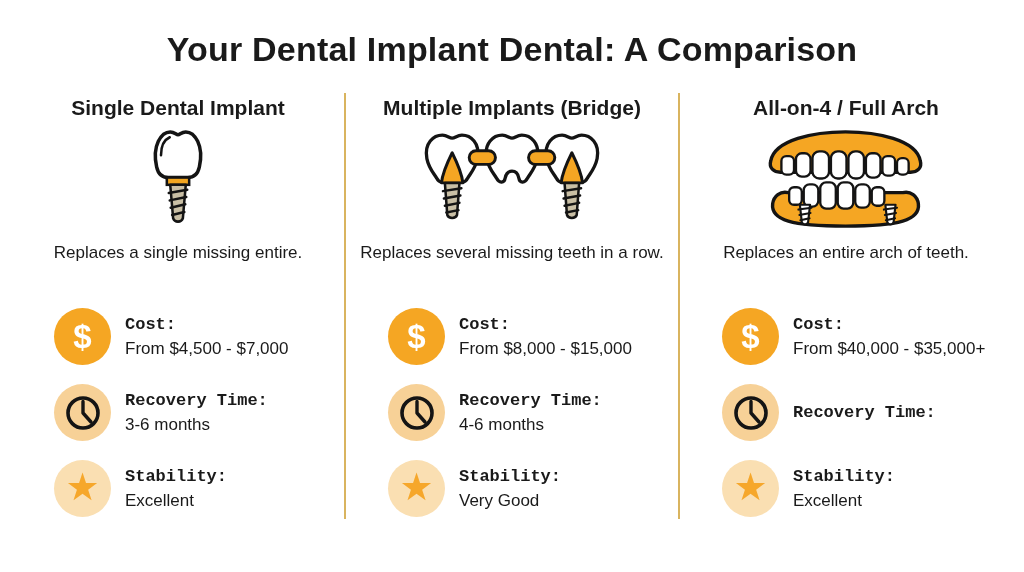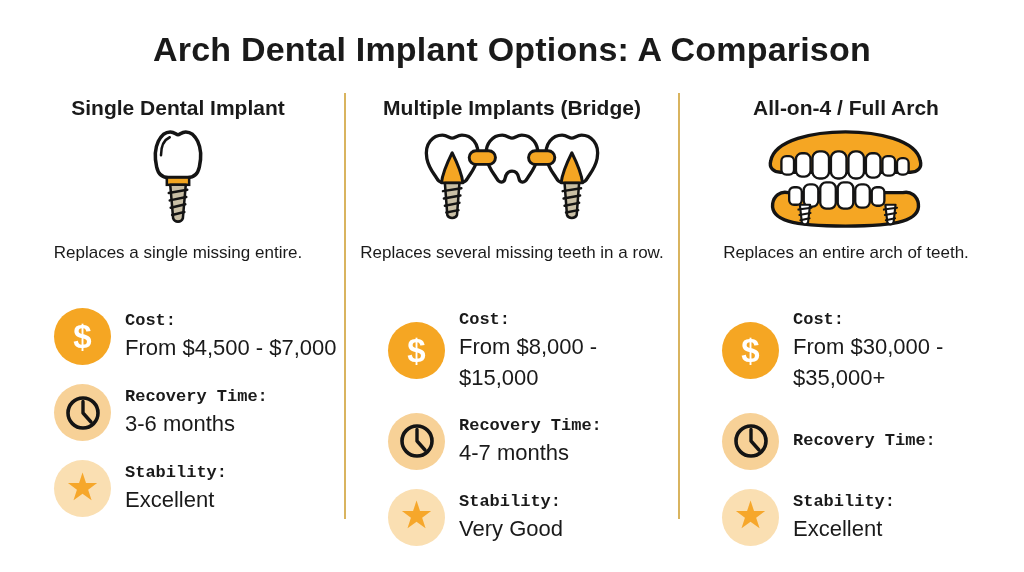"Arch Dental Implant Options: A" h1.title { text: Arch Dental Implant Options -> Your Dental Implant Dental }
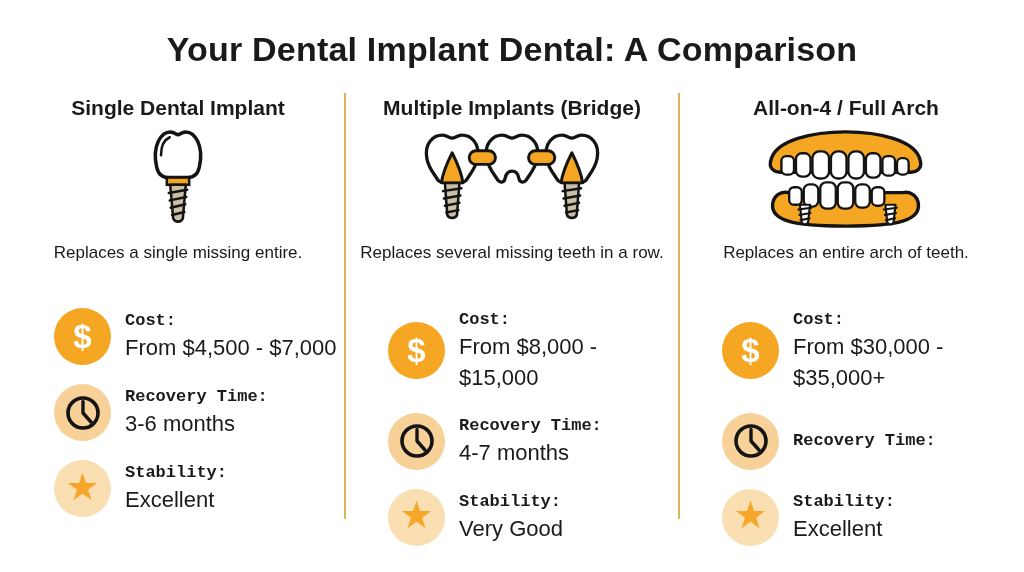"From $4,500 - $7,000" .f-value { font-size: 22px -> 17px }
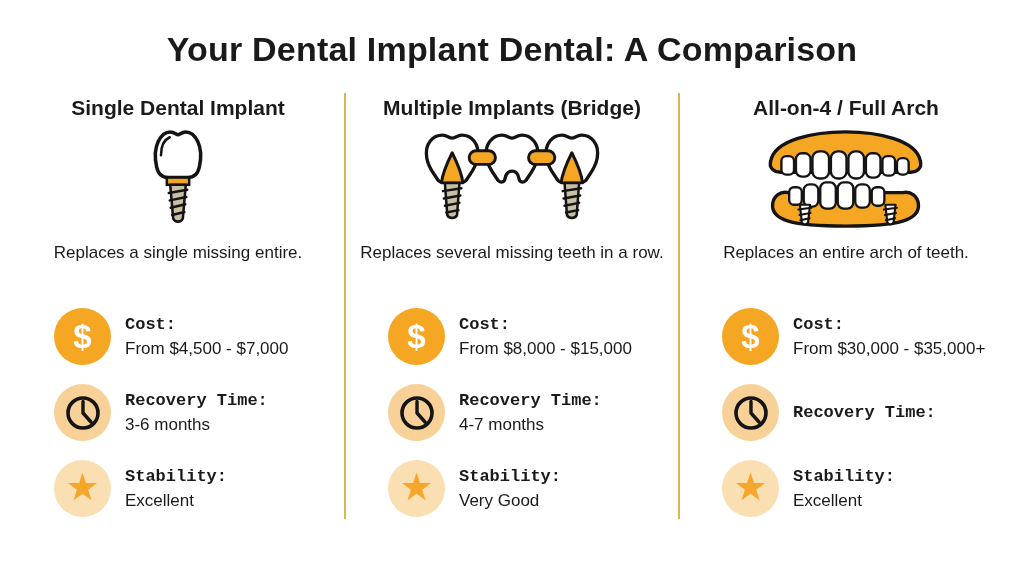"From $30,000 - $35,000+" div.f-value { text: $30,000 -> $40,000 }
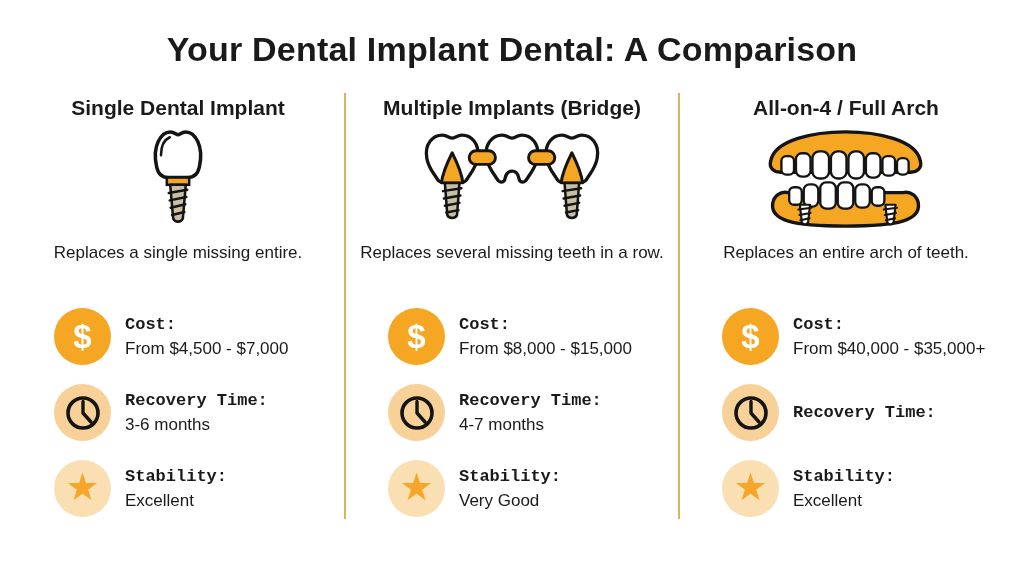"4-7 months" div.f-value { text: 4-7 -> 4-6 }
